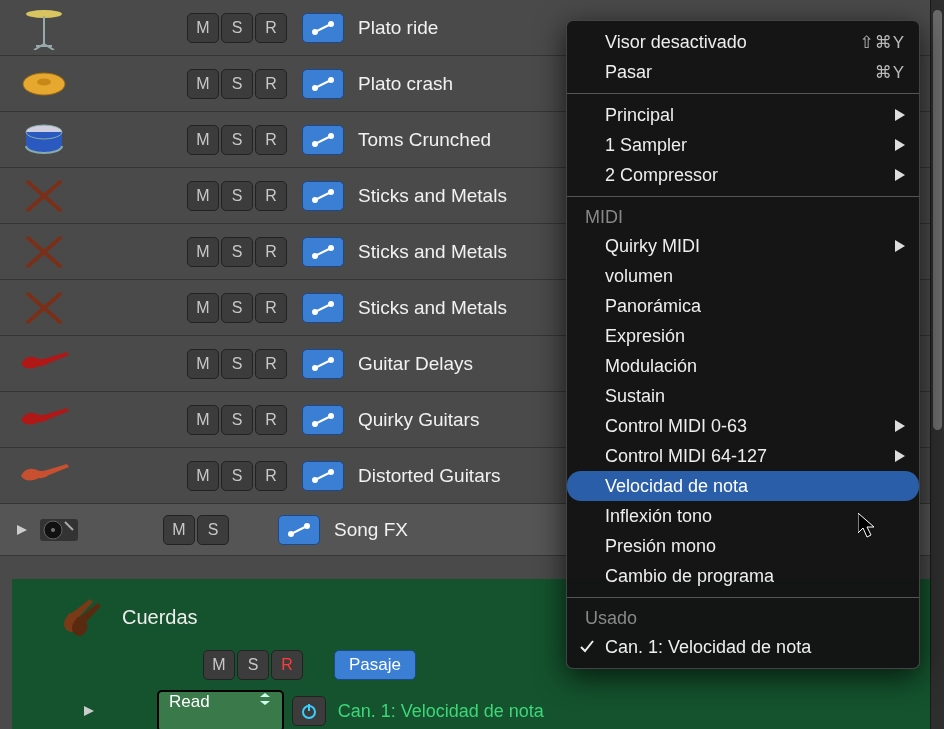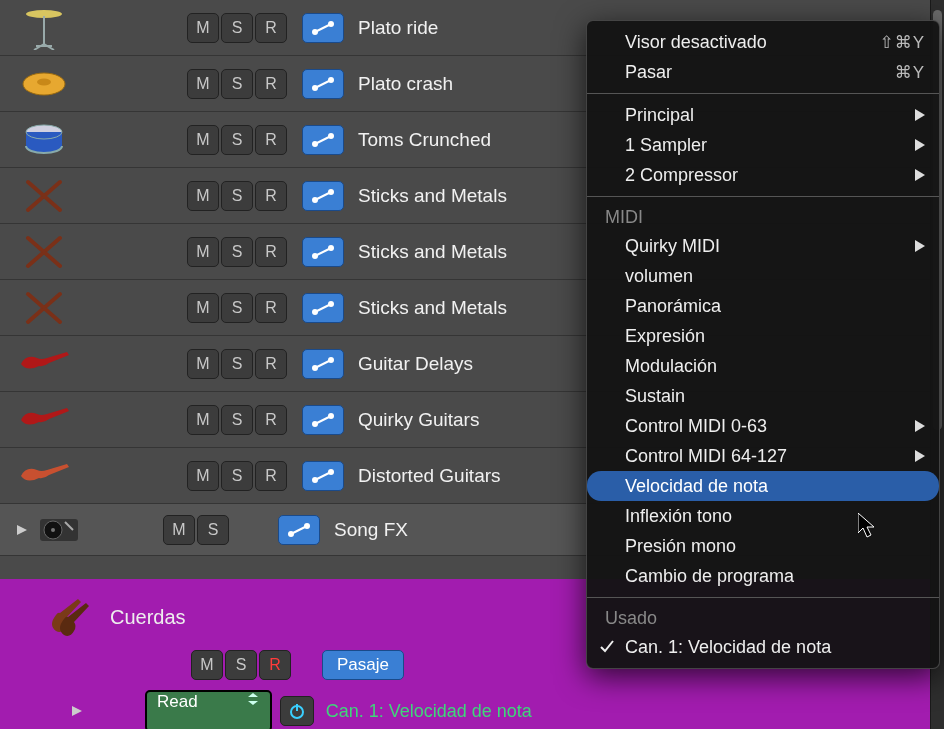"Visor desactivado" .ctx-menu { margin-left: 20px -> none }
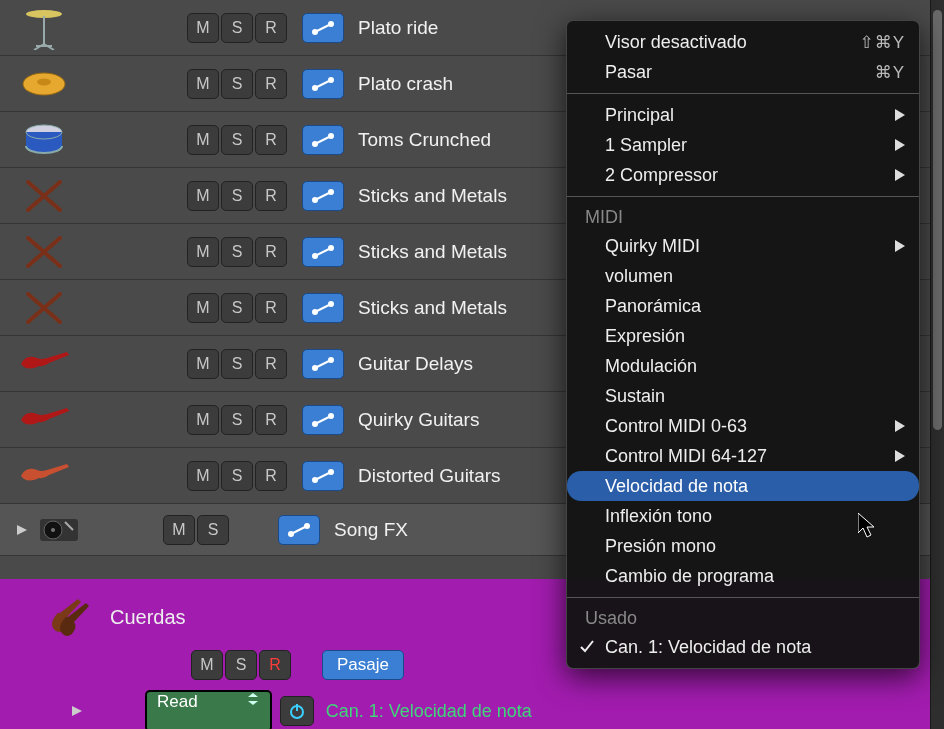"Cuerdas" .footer { background: #a21caf -> #14532d; left: 0 -> 12px }
